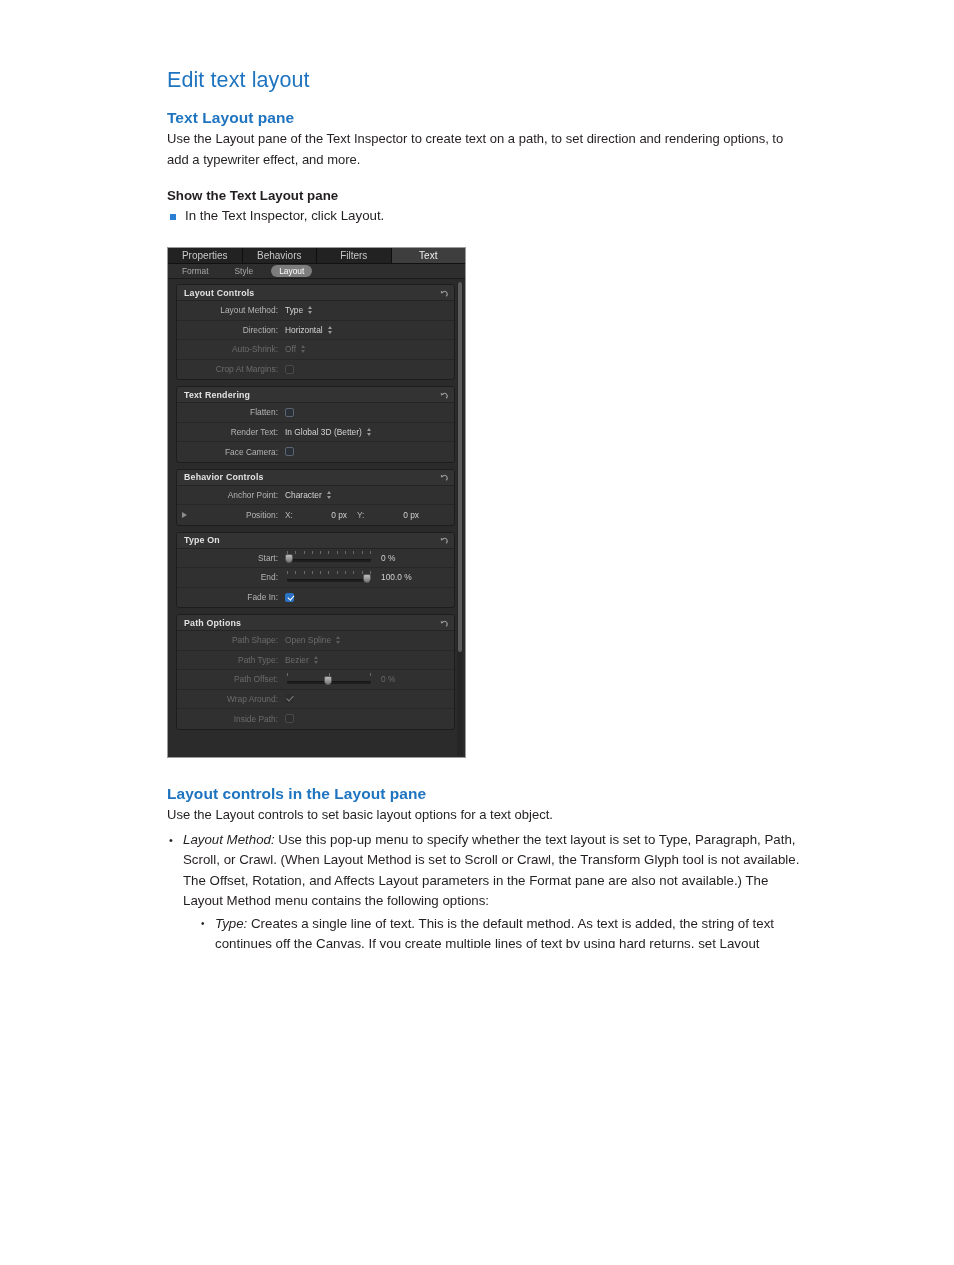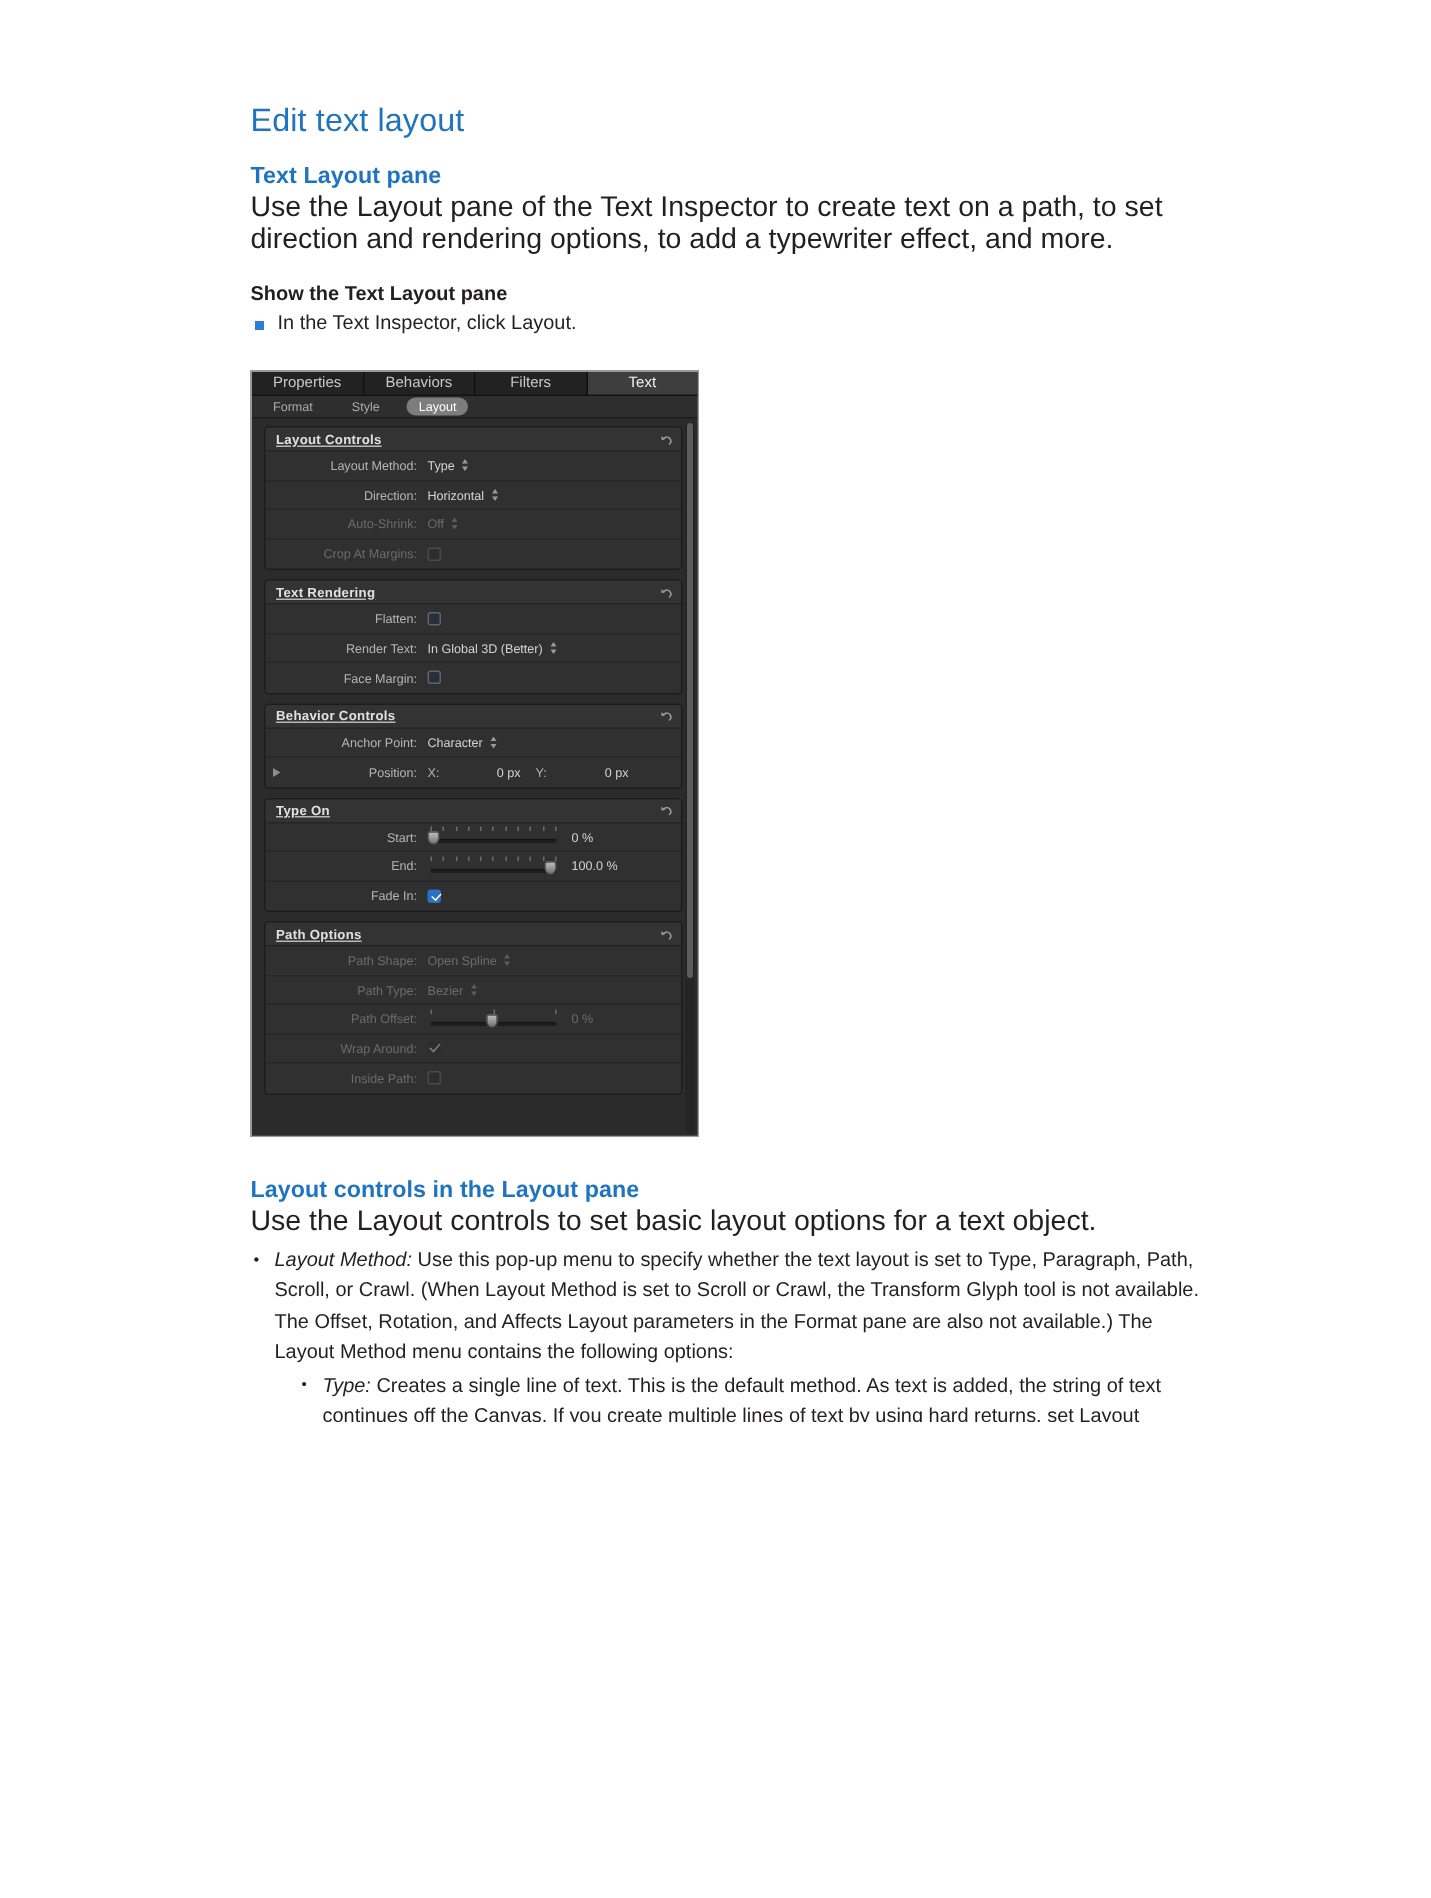"Use the Layout pane of" p.body { font-size: 19px -> 13px }
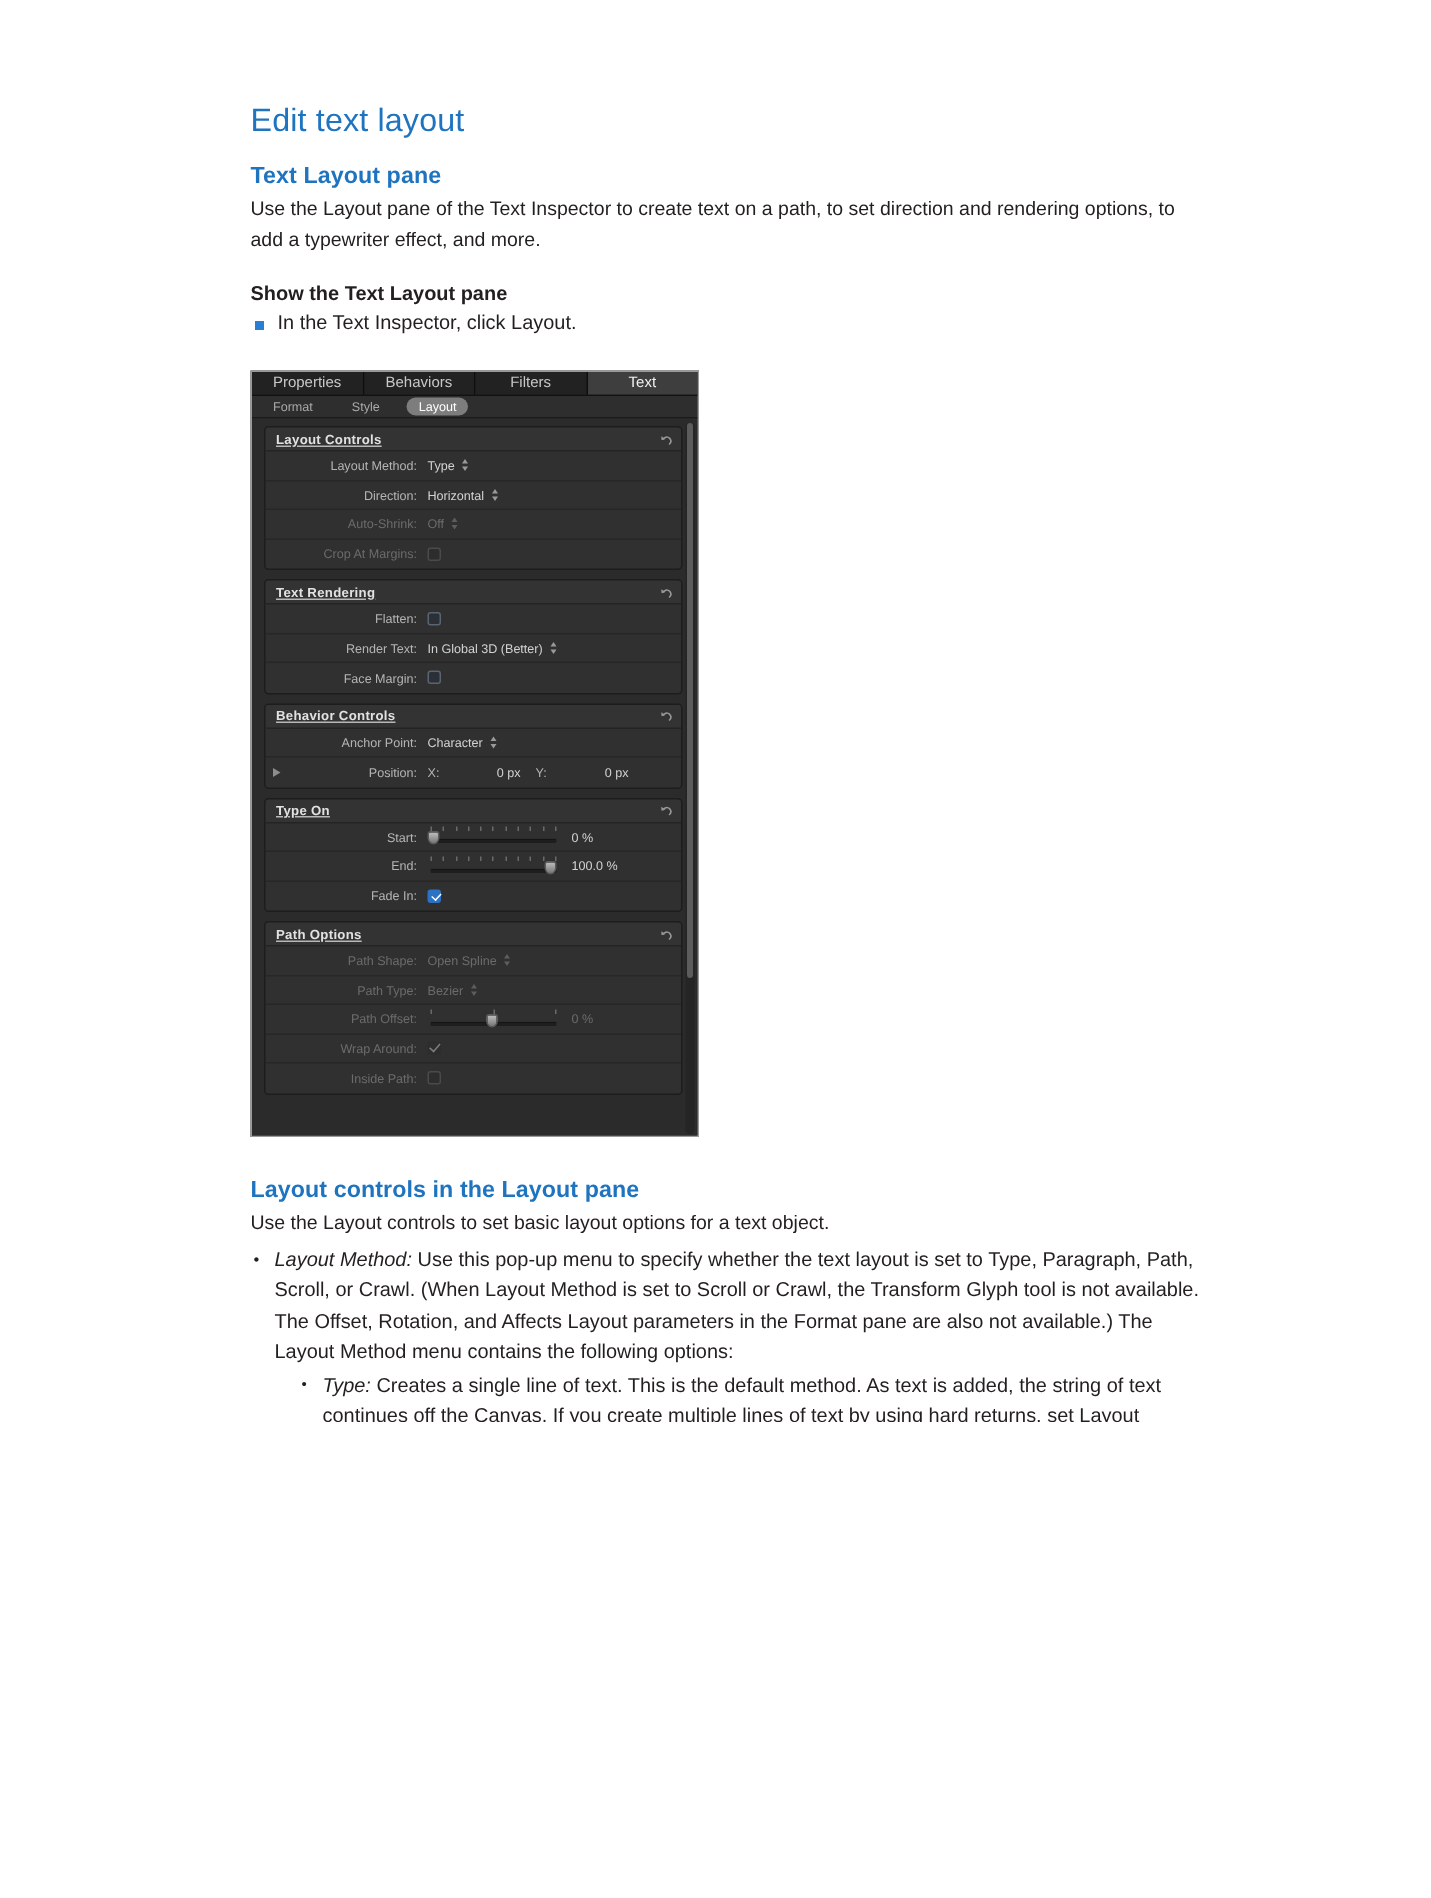"Layout Controls" .group-header { text-decoration: underline -> none }
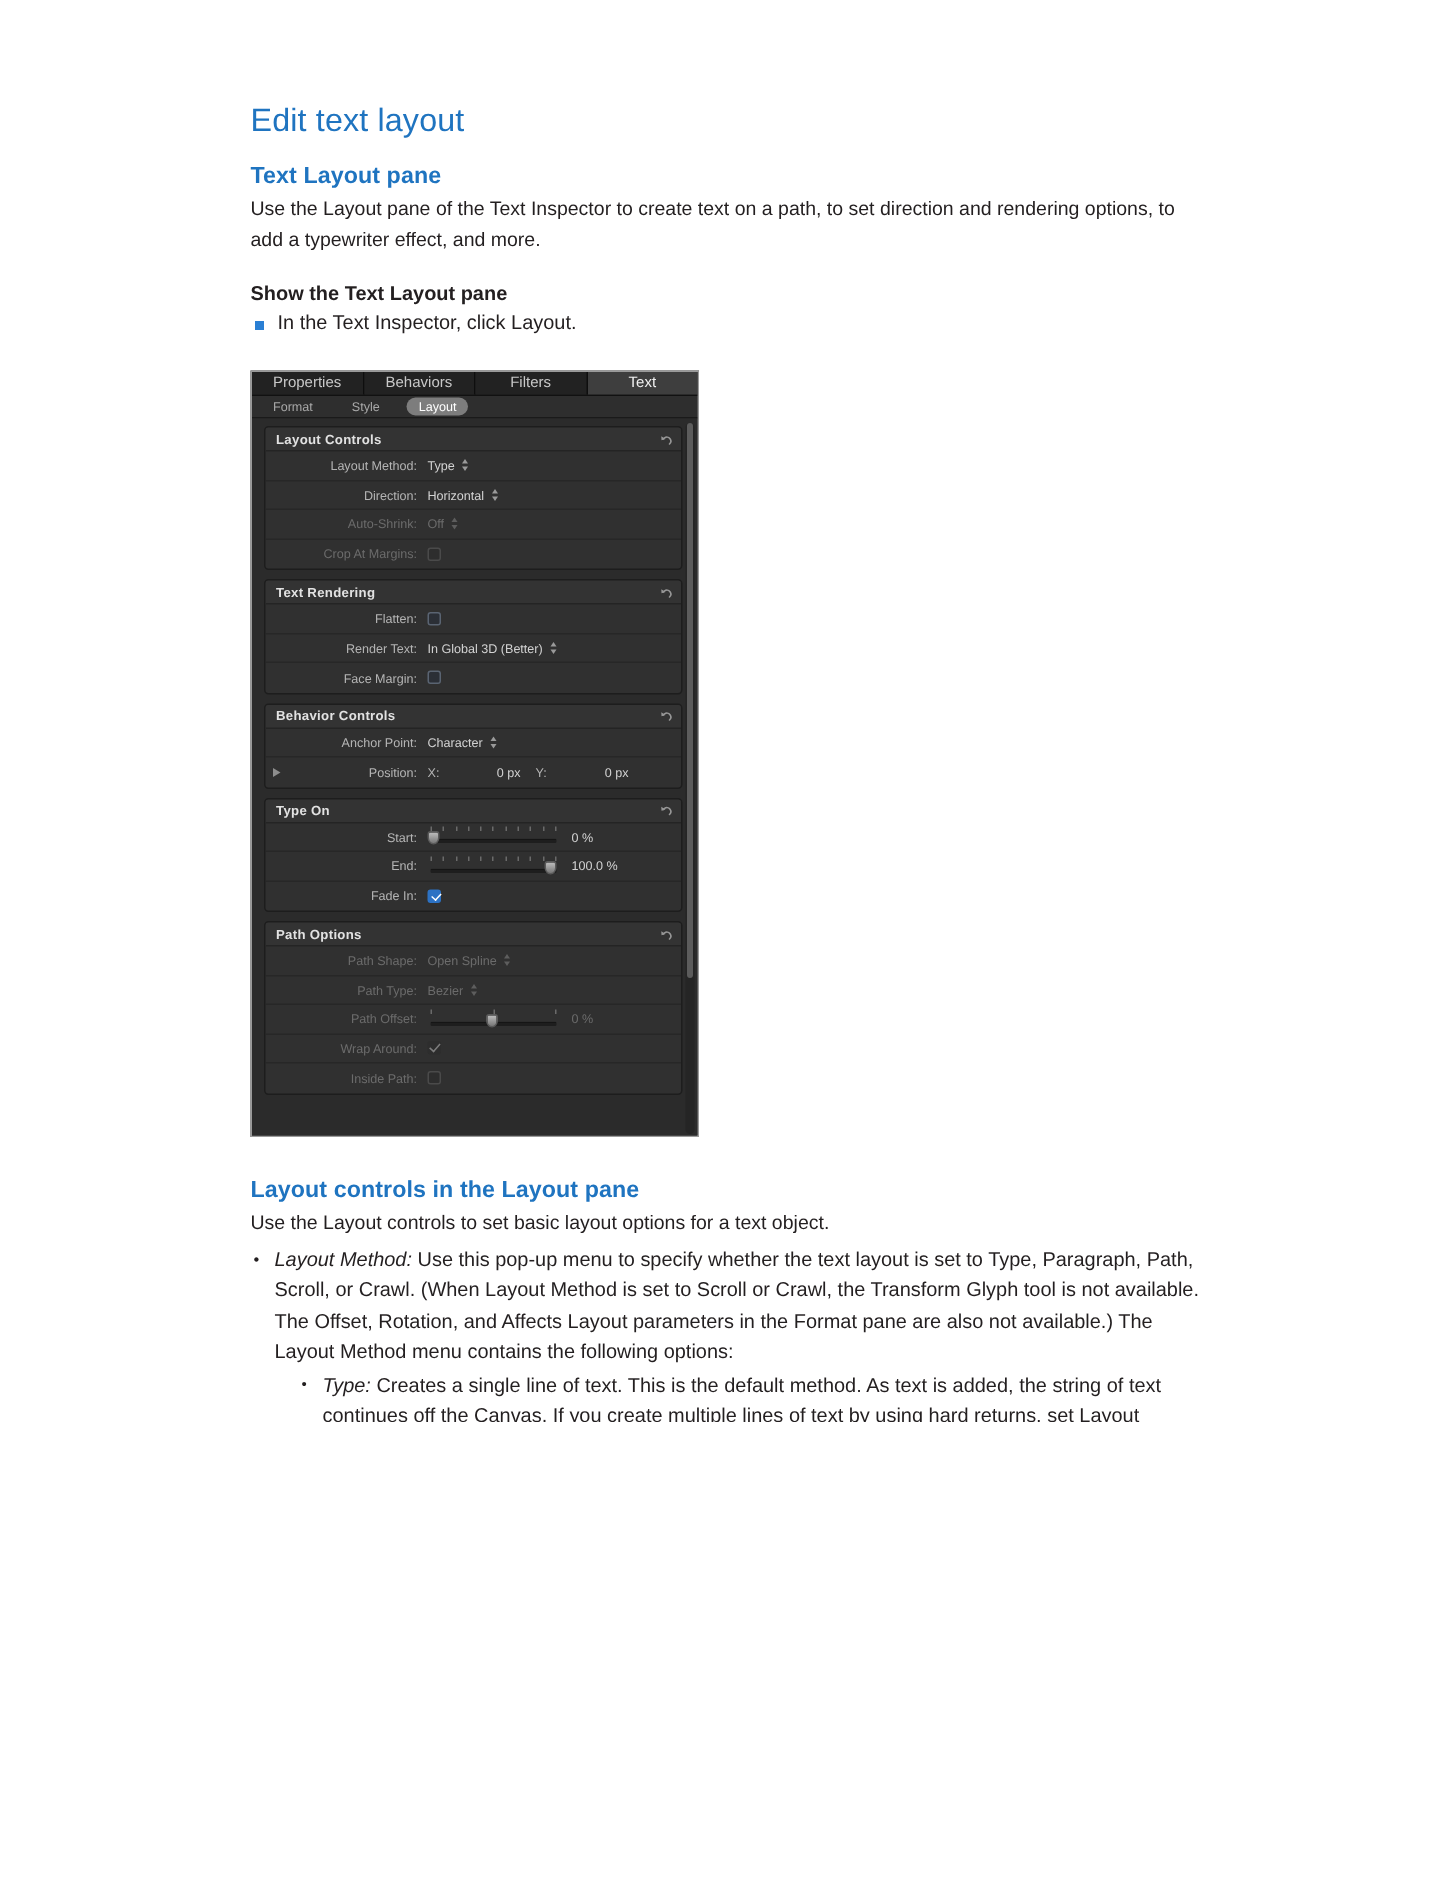"Face Margin:" span.lbl { text: Margin -> Camera }
